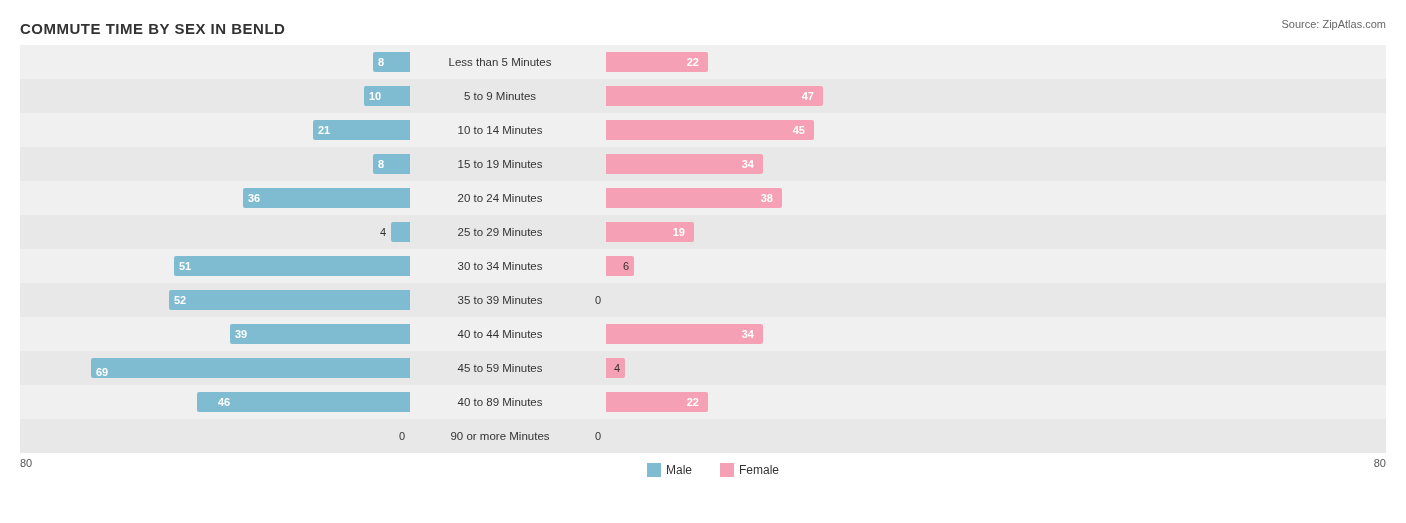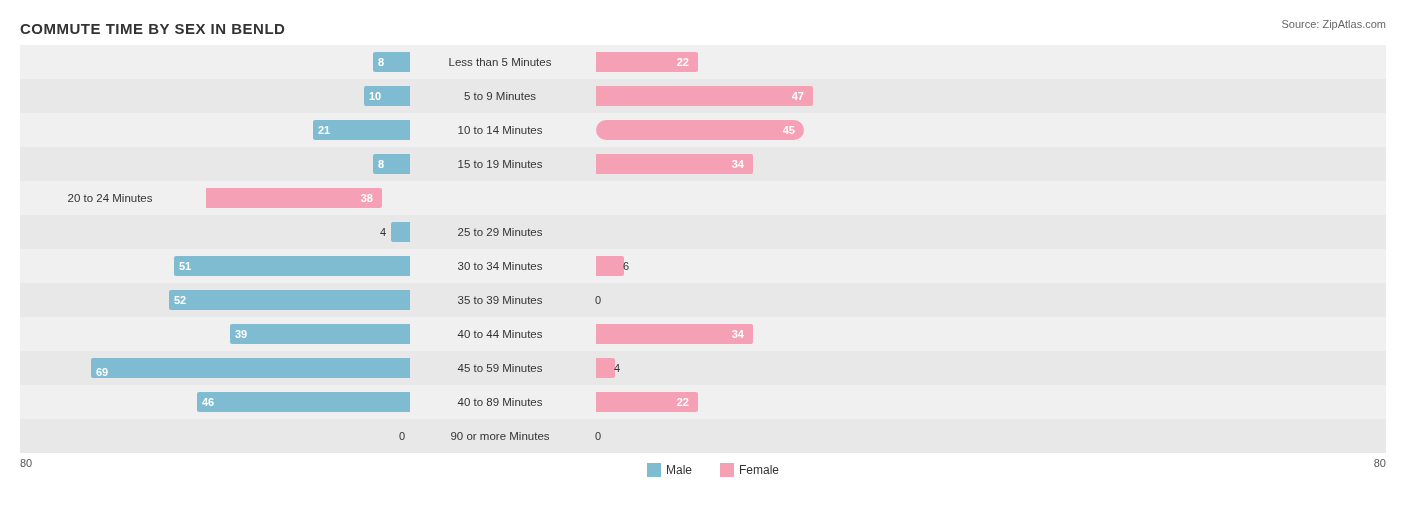"22" .pink-bar { left: 6px -> 16px }
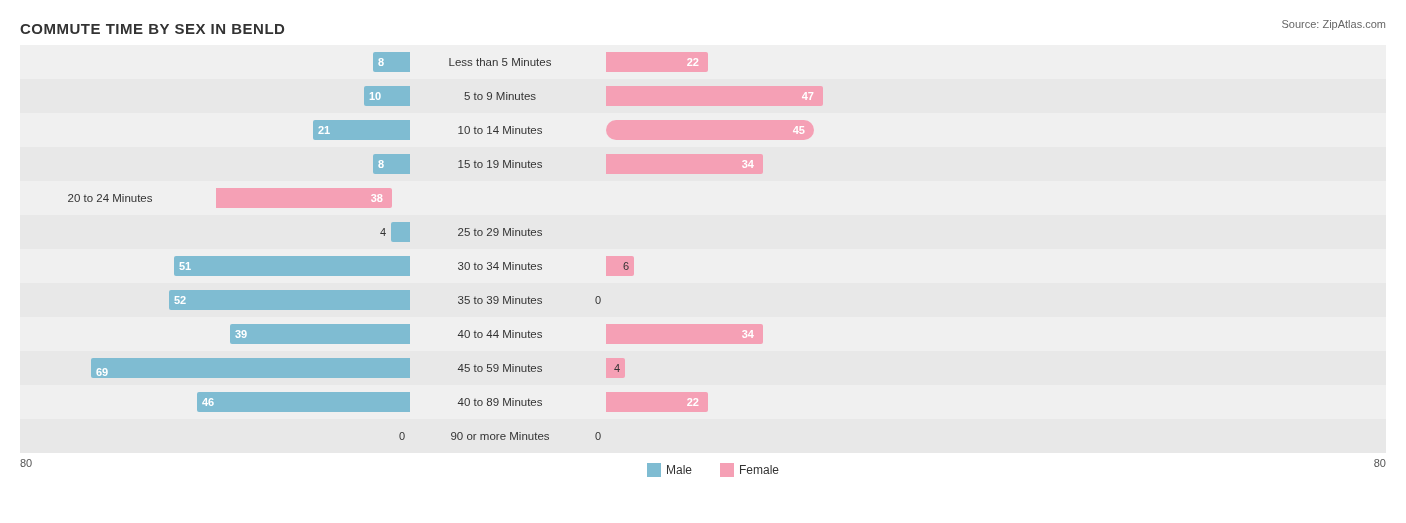"45" div.pink-bar { border-radius: 10px -> none }
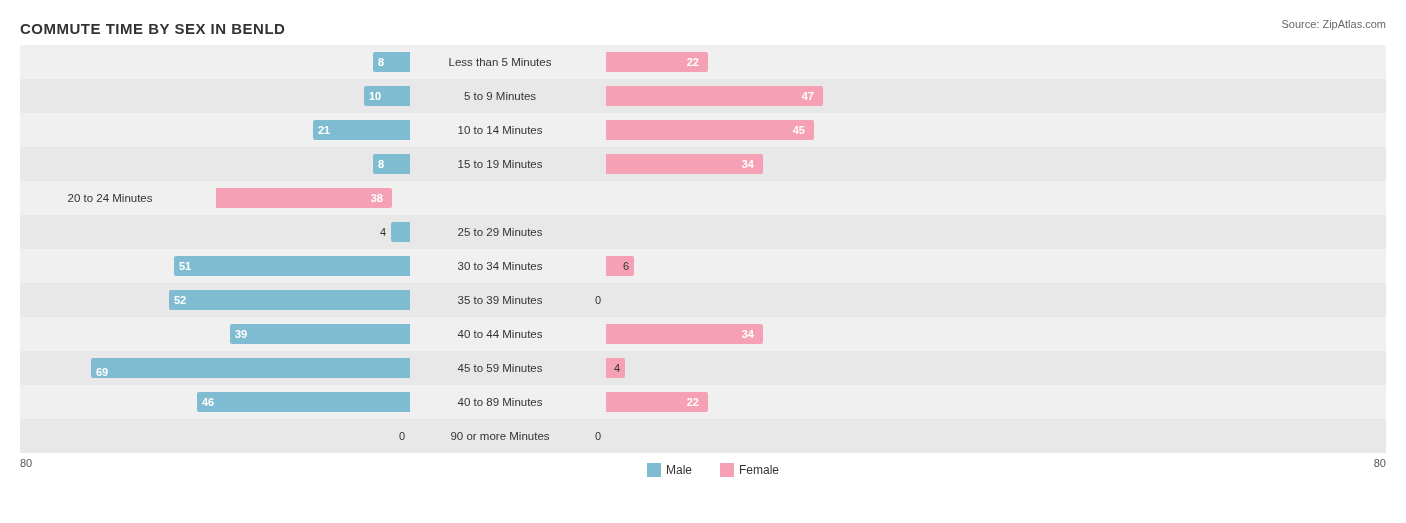"36" div.left-bar-area { html: none -> <div> <div> <span>36</span> </div> </div> }
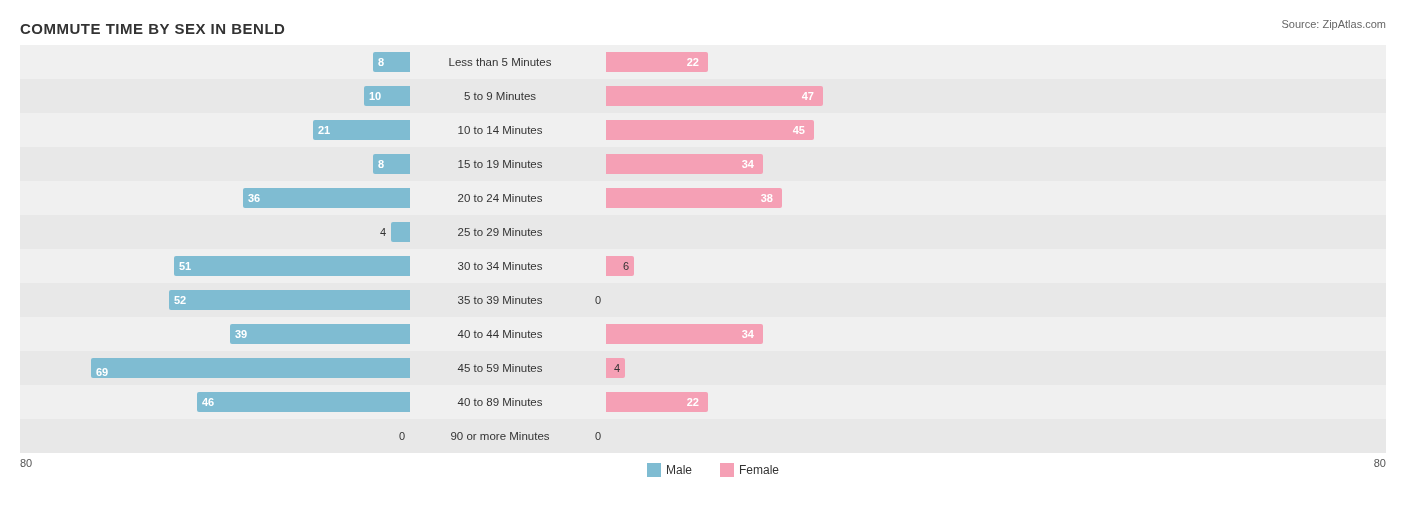"19" div.right-bar-area { html: none -> <div> <div> <span>19</span> </div> </div> }
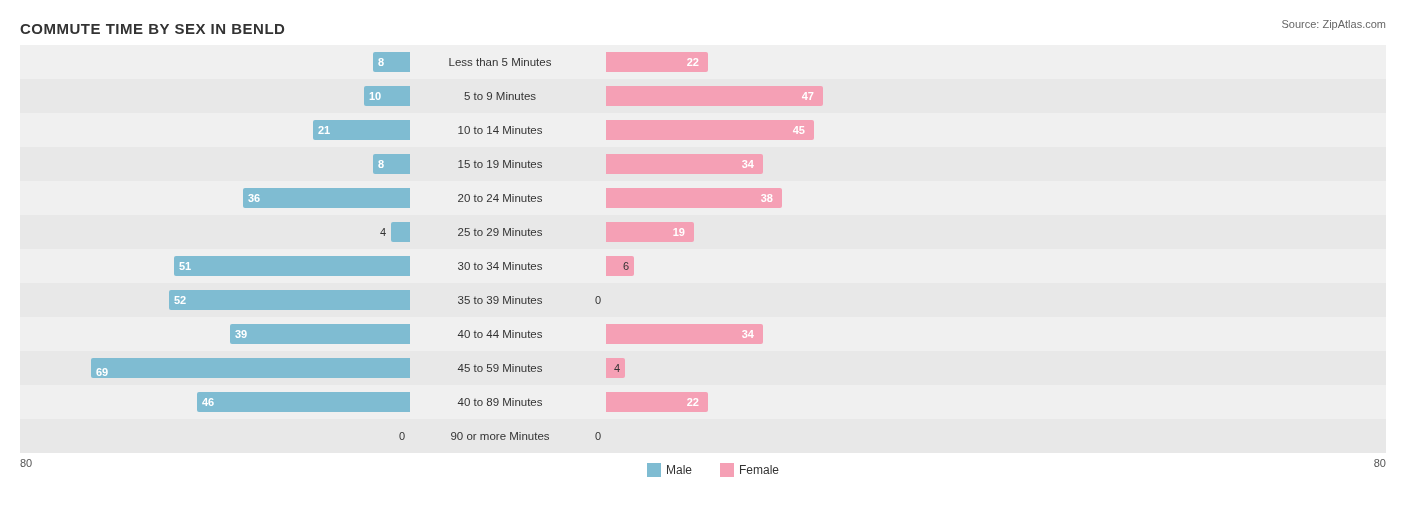"46" div.blue-bar { padding-left: none -> 16px }
